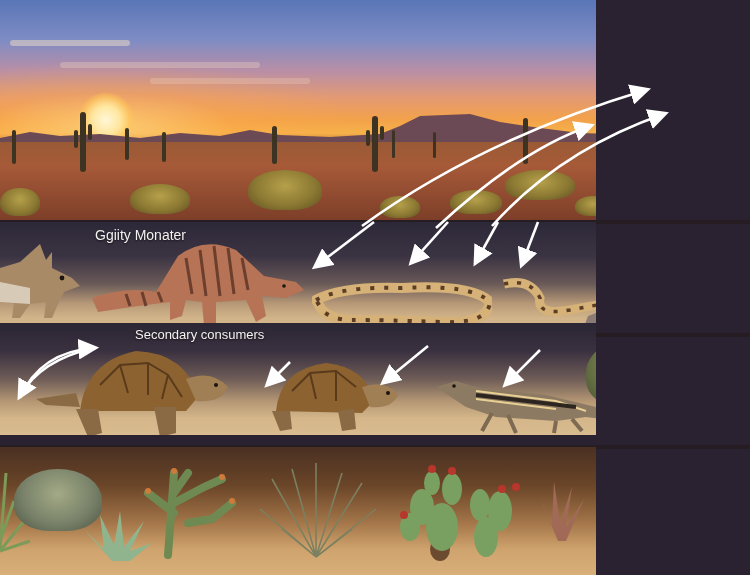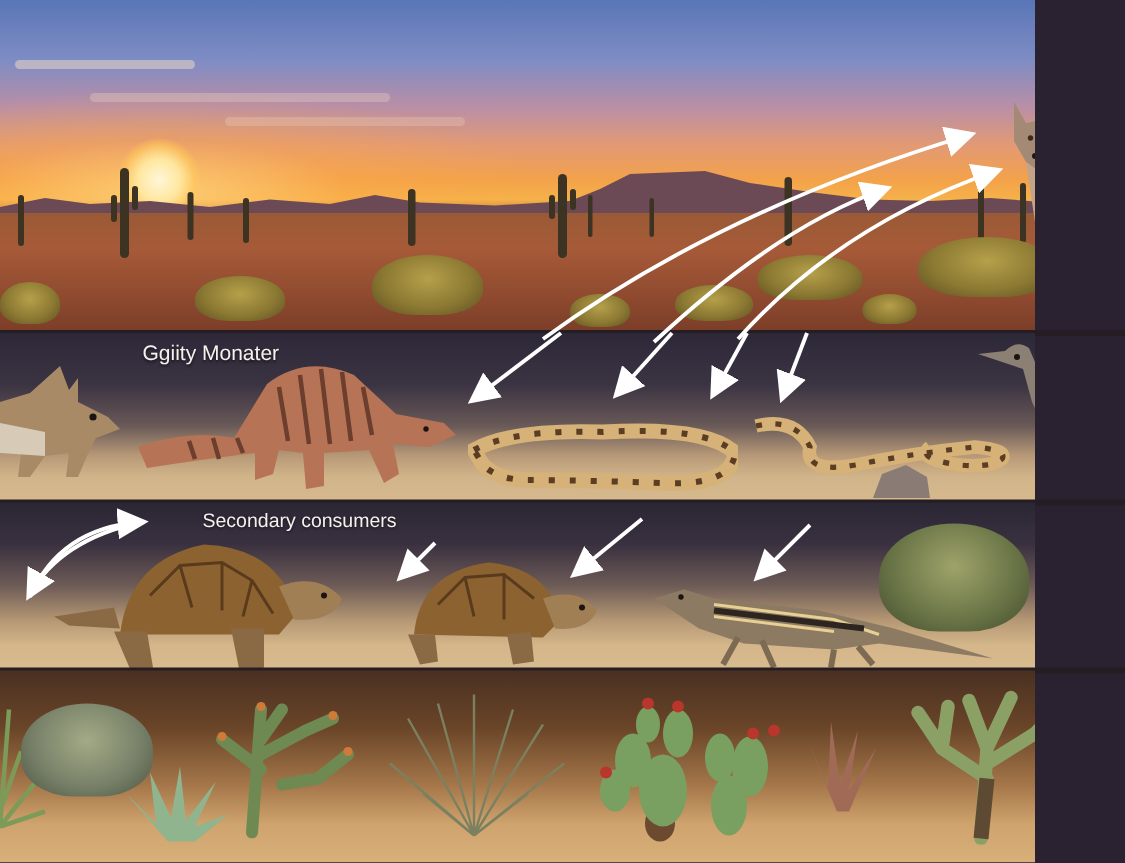"Ggiity Monater" .panel { width: 690px -> 596px }
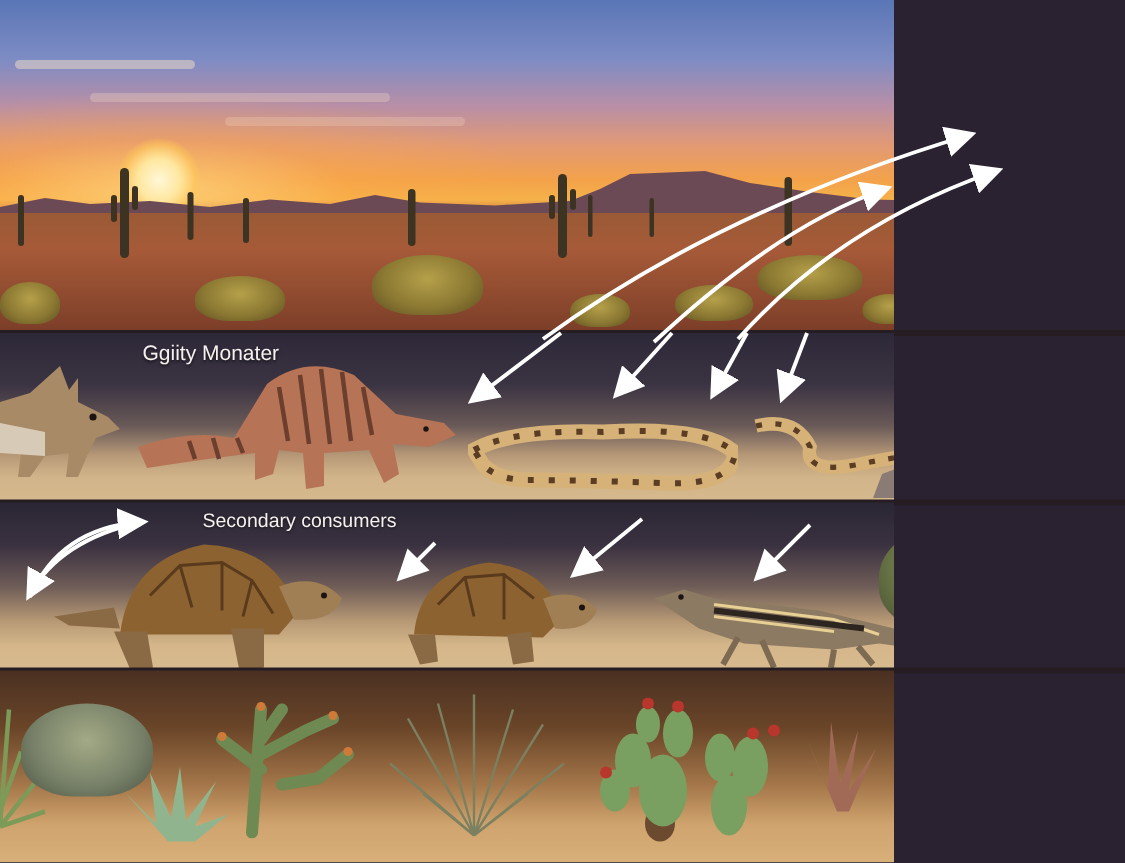"Secondary consumers" #panel-b3 { top: 335px -> 323px }
